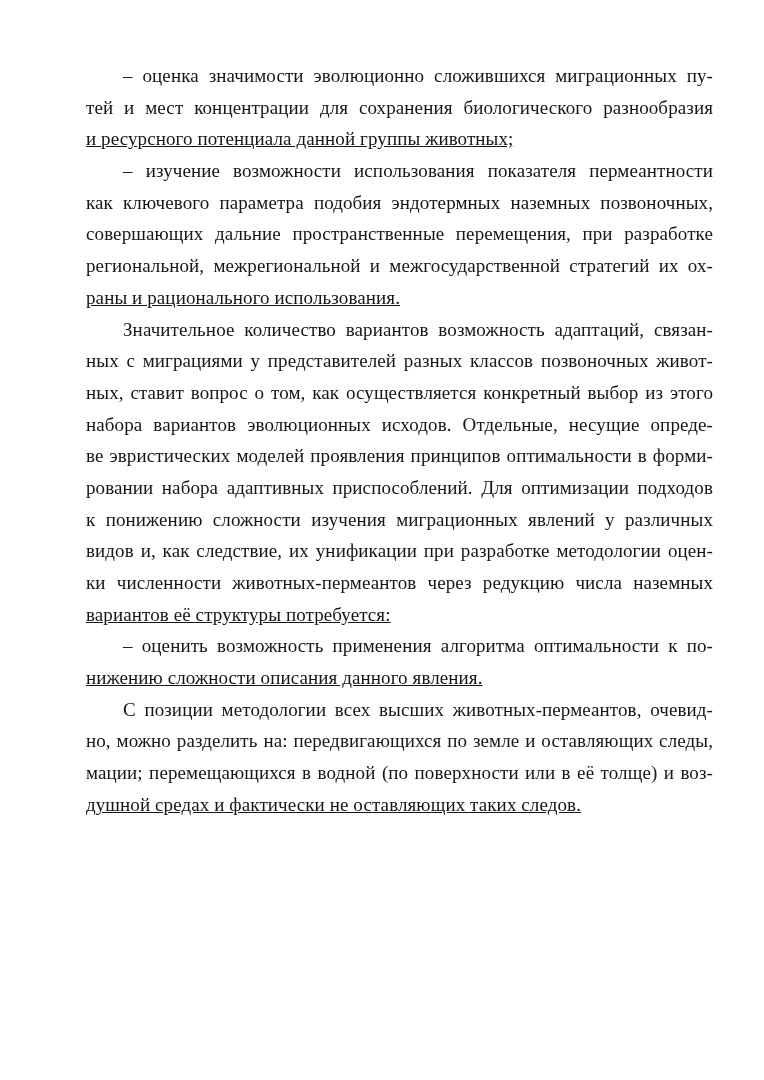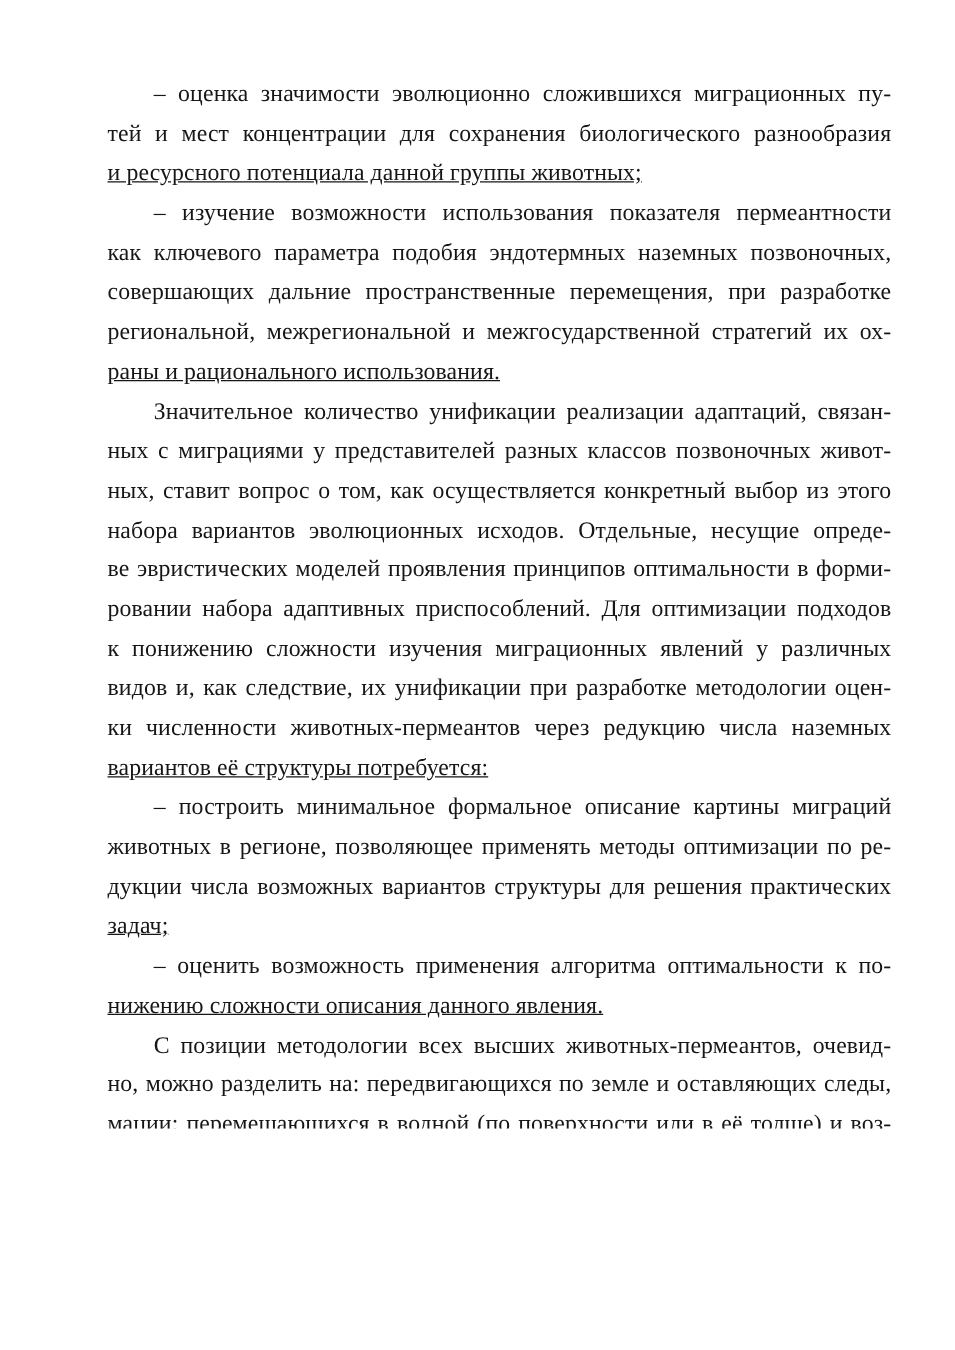"Значительное количество унификации" div.line { text: унификации реализации -> вариантов возможность }
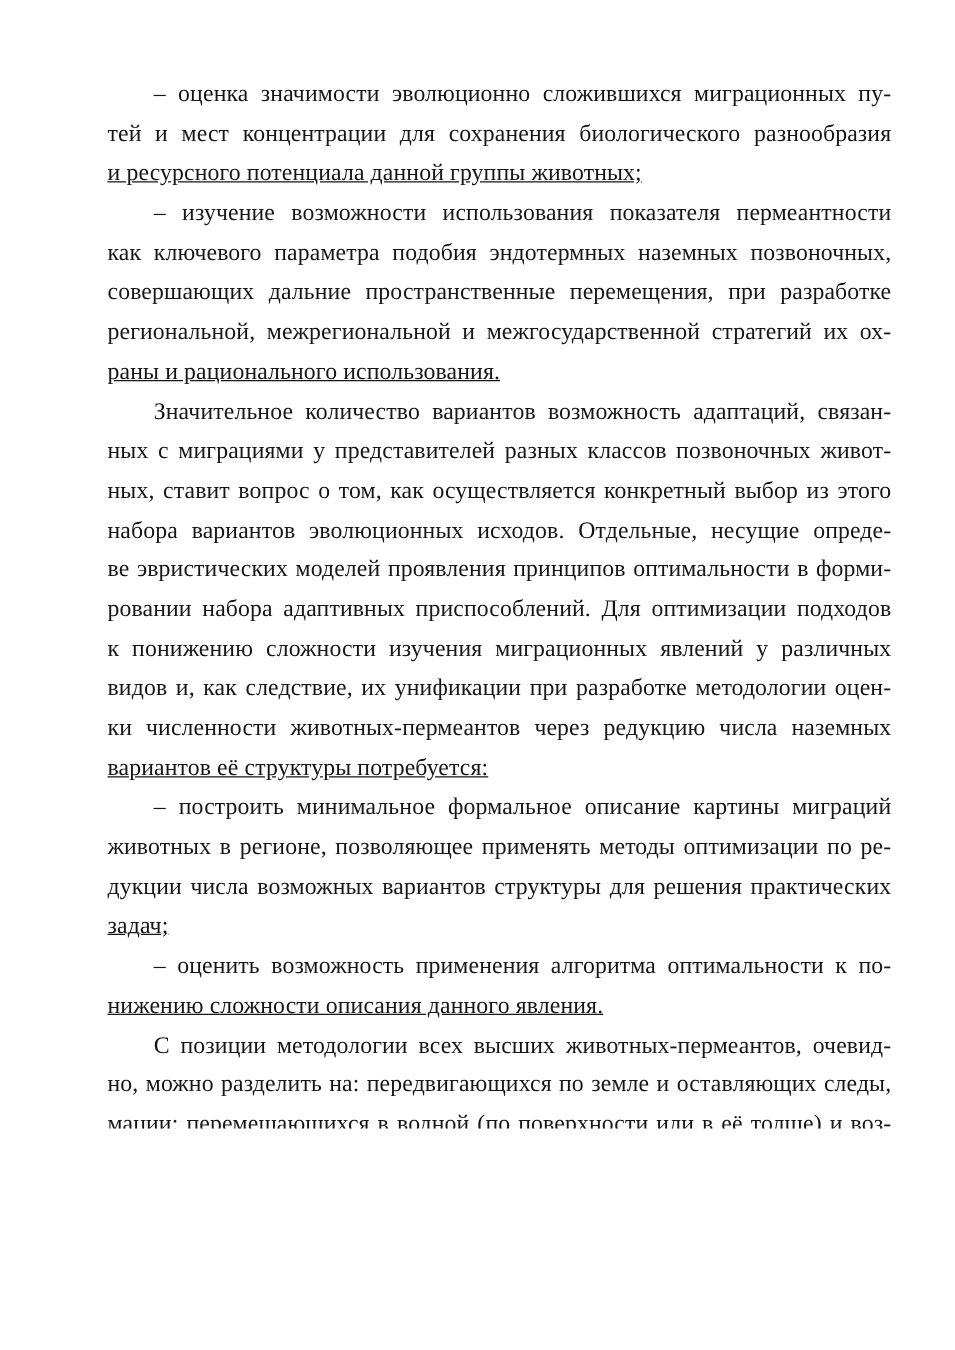"– построить минимальное формальное" div.paragraph { html: <div> <div>– построить минимальное формальное описание картины миграций</div> <div>животных в регионе, позволяющее применять методы оптимизации по ре-</div> <div>дукции числа возможных вариантов структуры для решения практических</div> <div>задач;</div> </div> -> none }
